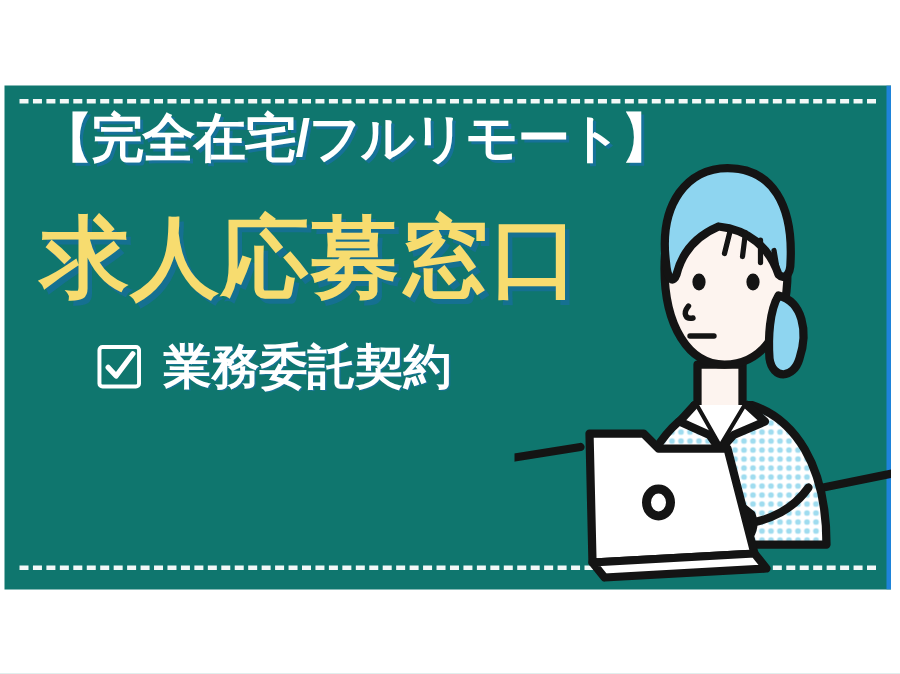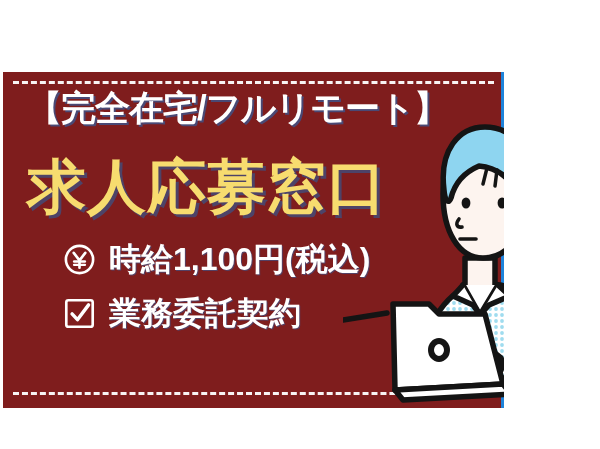"【完全在宅/フルリモート】" .banner { background: #7f1d1d -> #0f766e; margin-top: 15px -> none; width: 501px -> 591px }
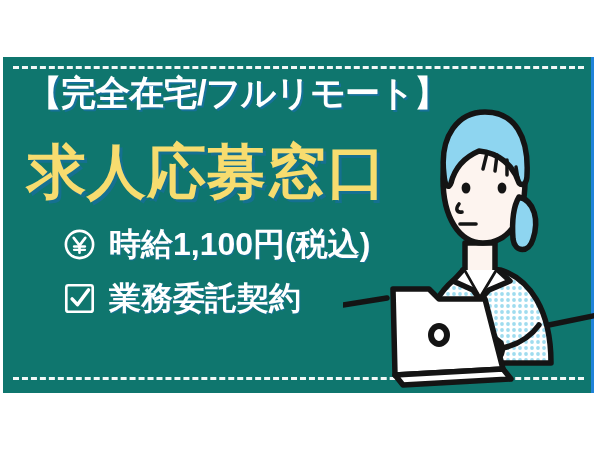"時給1,100円(税込)" div.bullet { html: <div> <svg> <circle></circle> <path></path> <line></line> <line></line> <line></line> </svg> <span>時給1,100円(税込)</span> </div> -> none }
